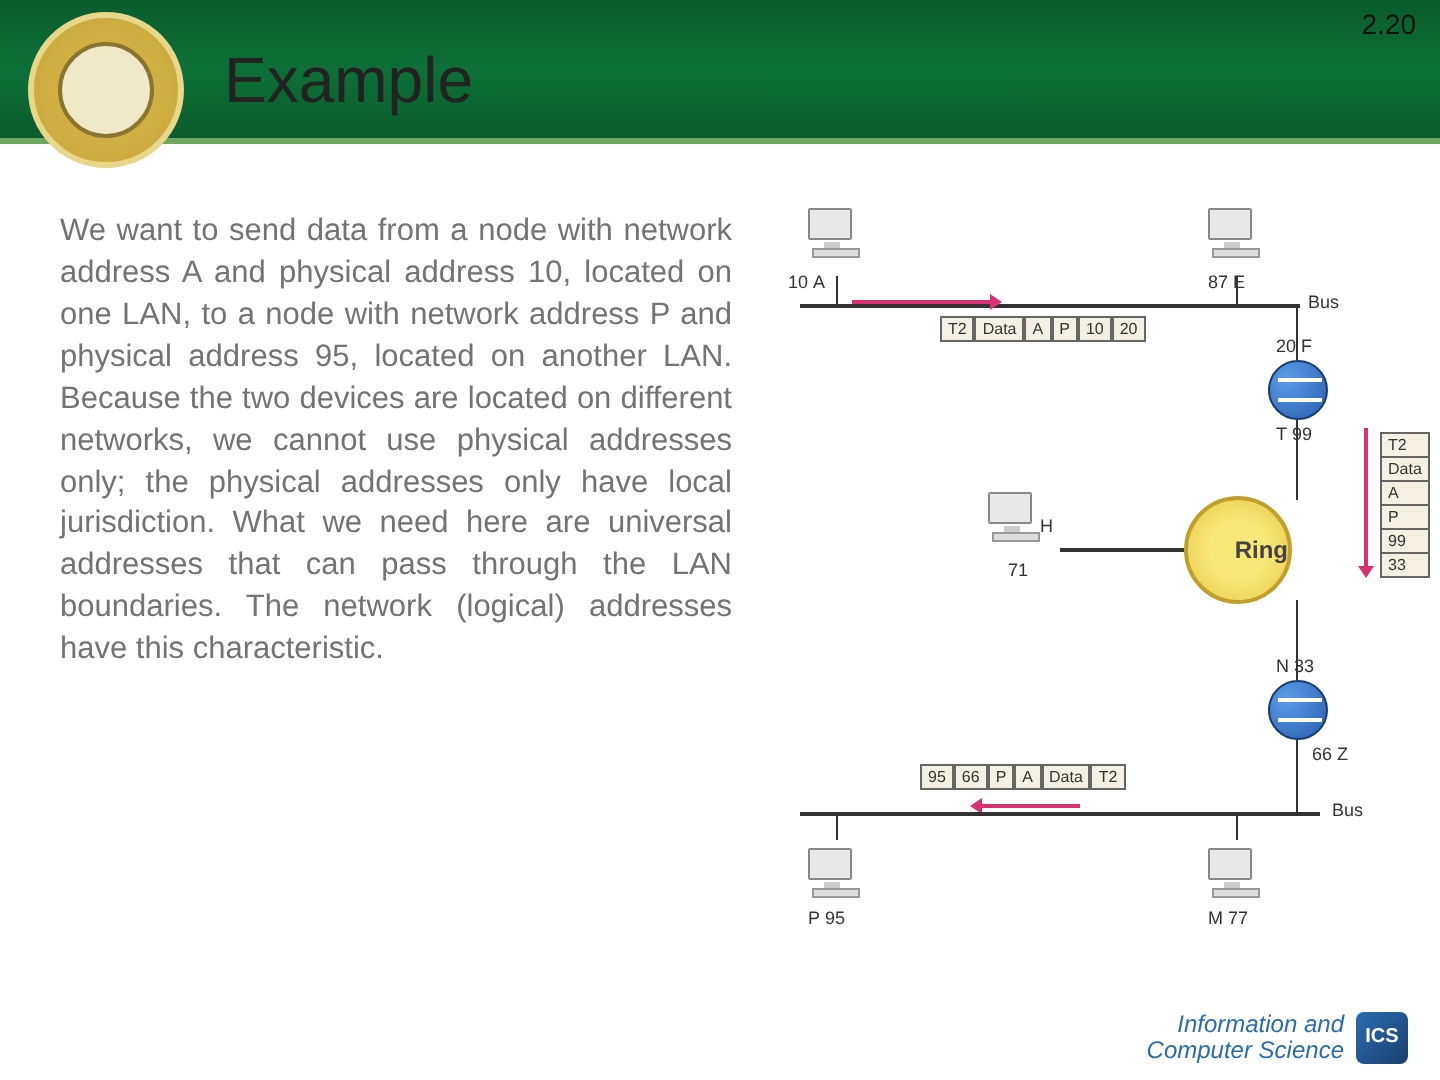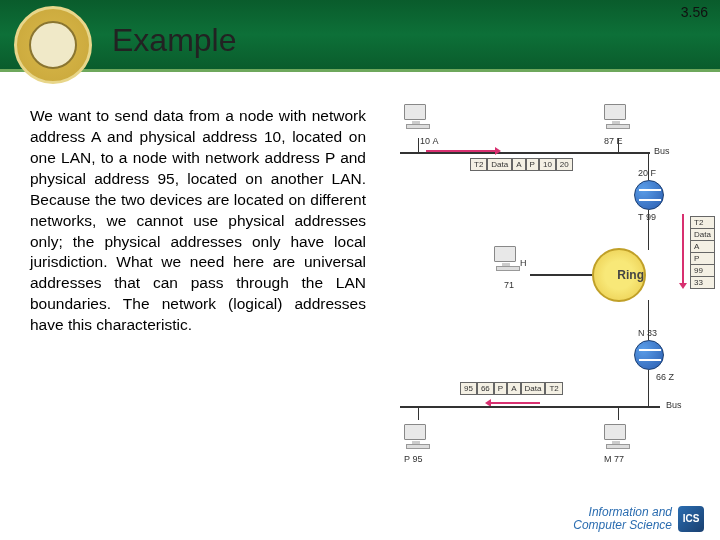"3.56" div.page-num { text: 3.56 -> 2.20 }
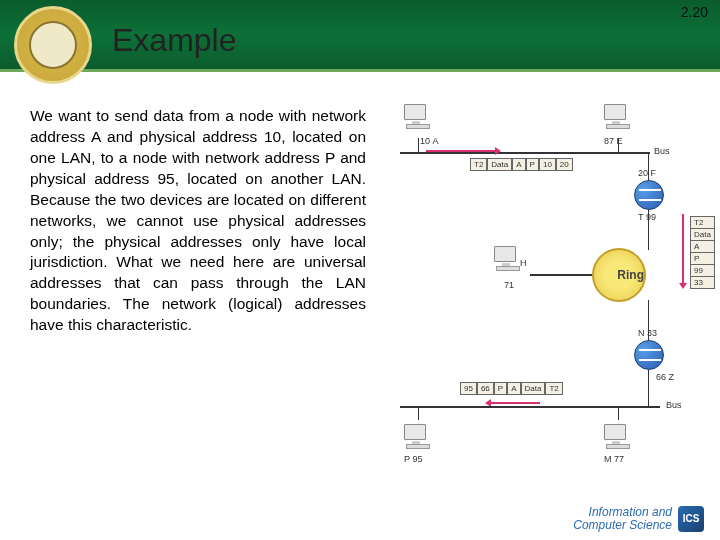"We want to send data" .content { color: #000000 -> #737373 }
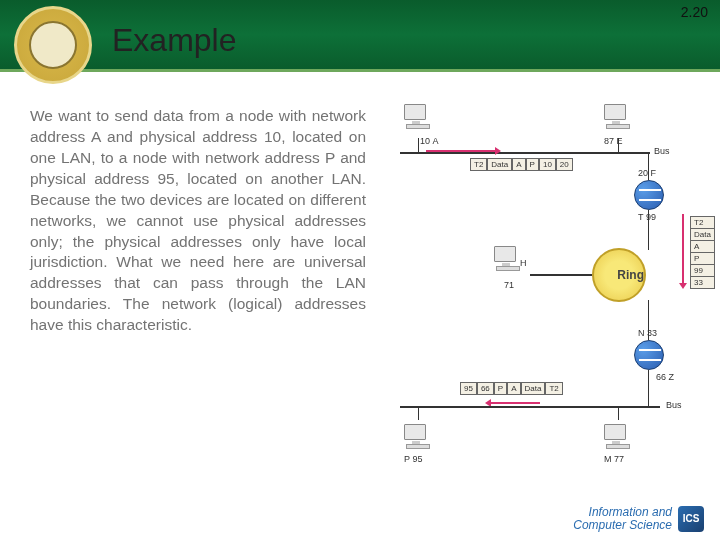"10 A" div.label { left: 30px -> 4px }
